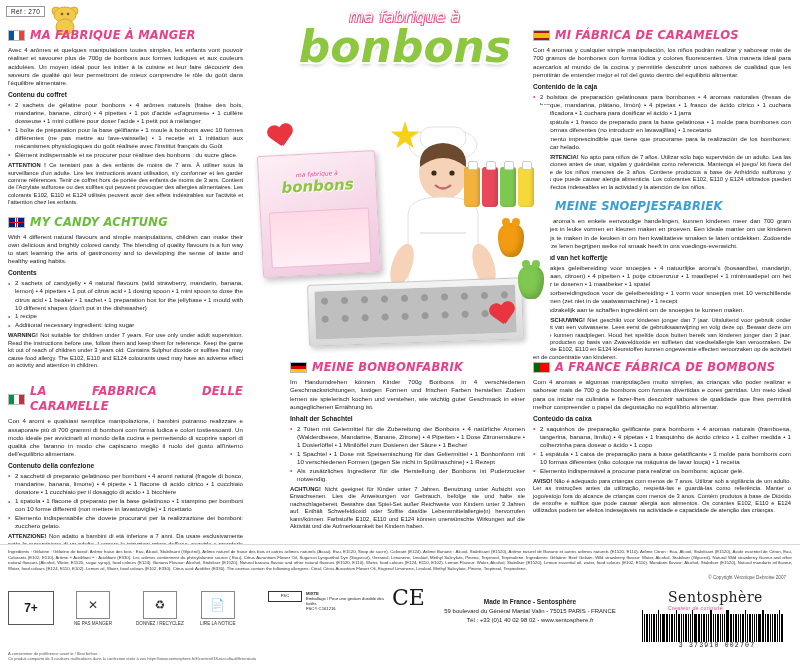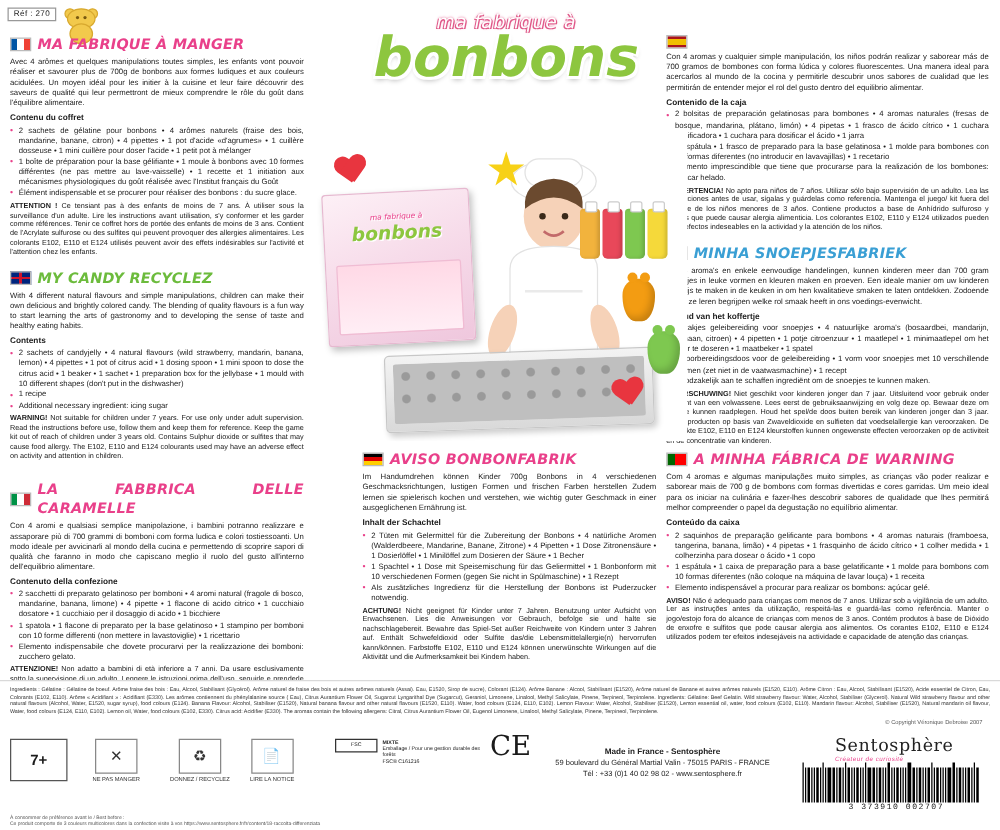"MI FÁBRICA DE CARAMELOS" span.sec-title { html: none -> <span>MI FÁBRICA DE CARAMELOS</span> }
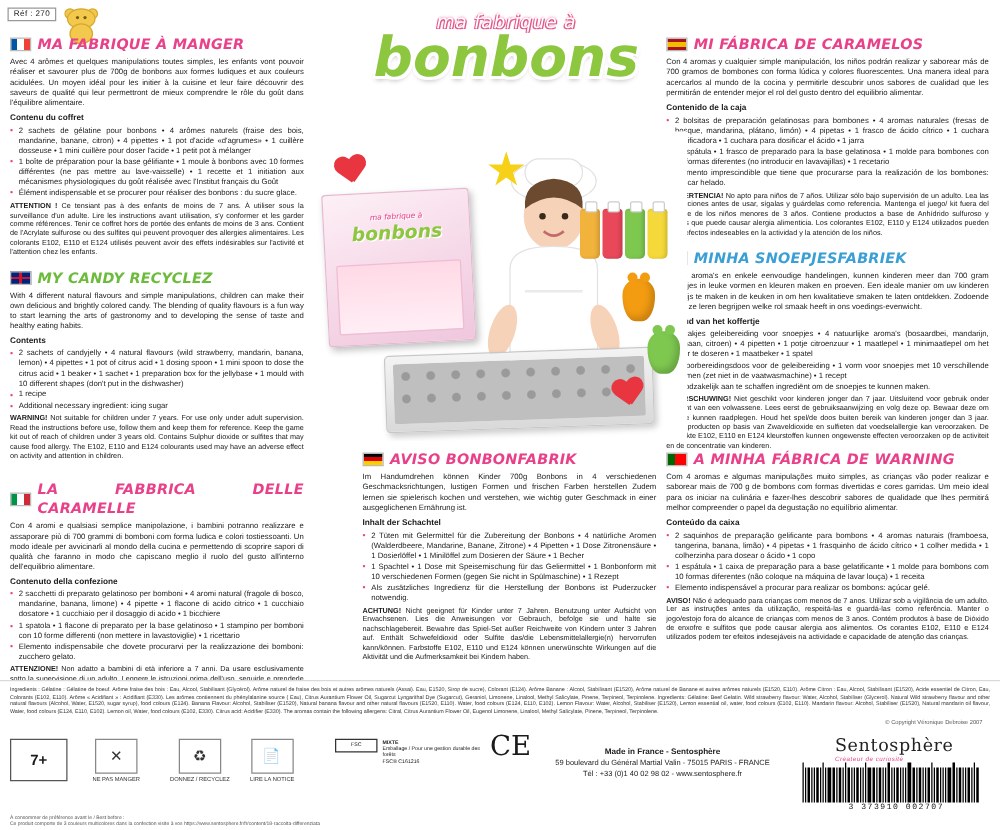"MINHA SNOEPJESFABRIEK" span.sec-title { text: MINHA -> MEINE }
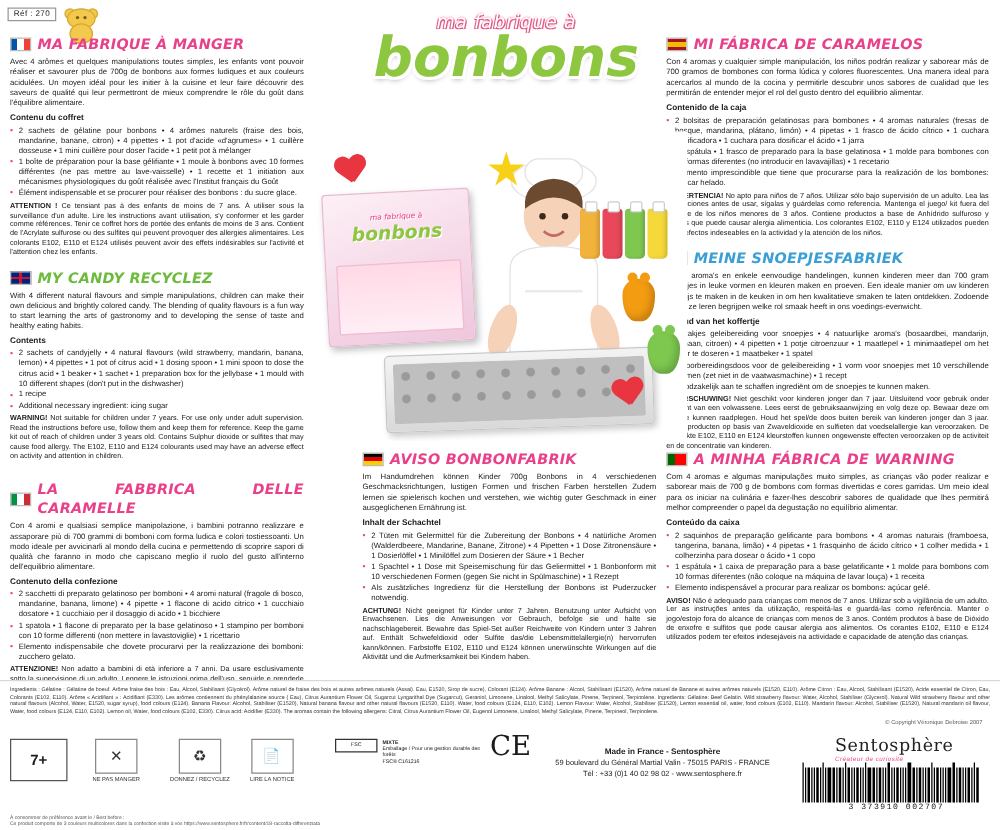"MY CANDY RECYCLEZ" span.sec-title { text: RECYCLEZ -> ACHTUNG }
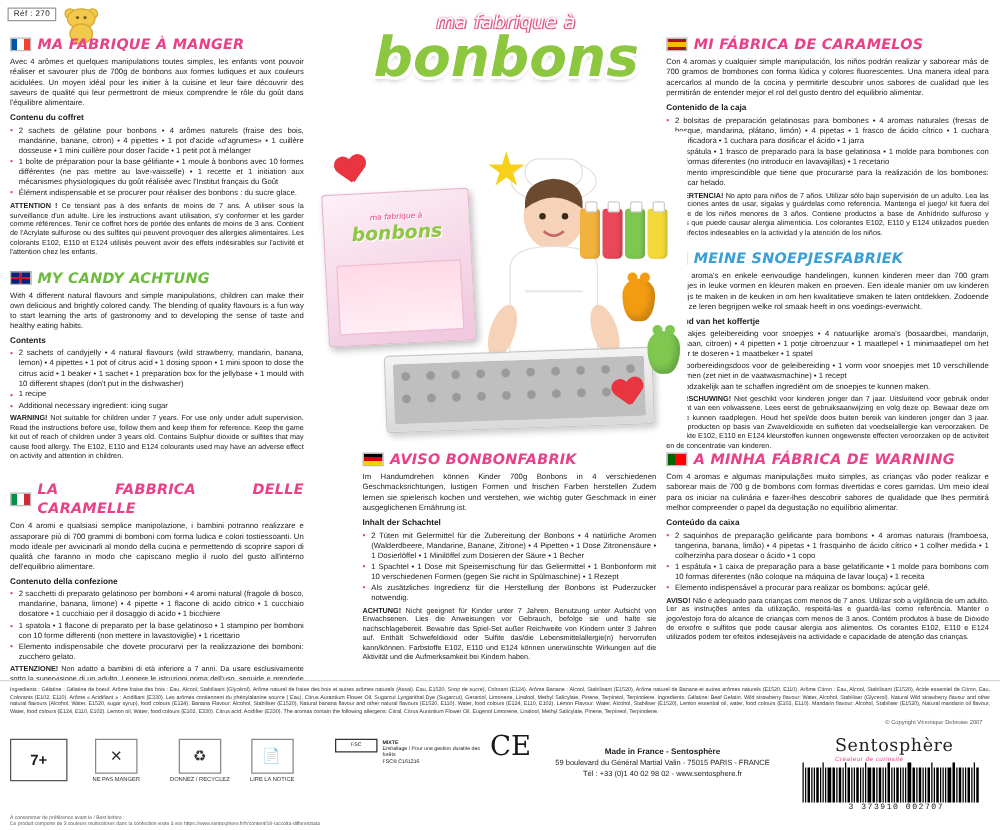"AVISO BONBONFABRIK" span.sec-title { text: AVISO -> MEINE }
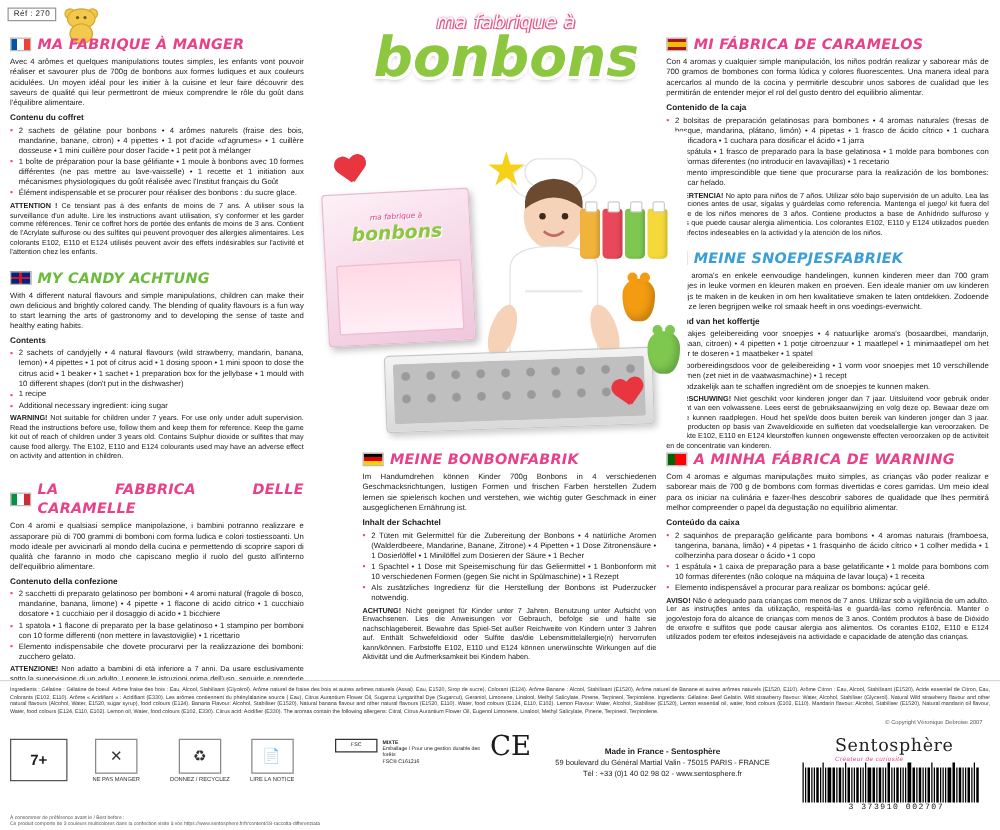"A MINHA FÁBRICA DE WARNING" span.sec-title { text: MINHA FÁBRICA DE WARNING -> FRANCE FÁBRICA DE BOMBONS }
